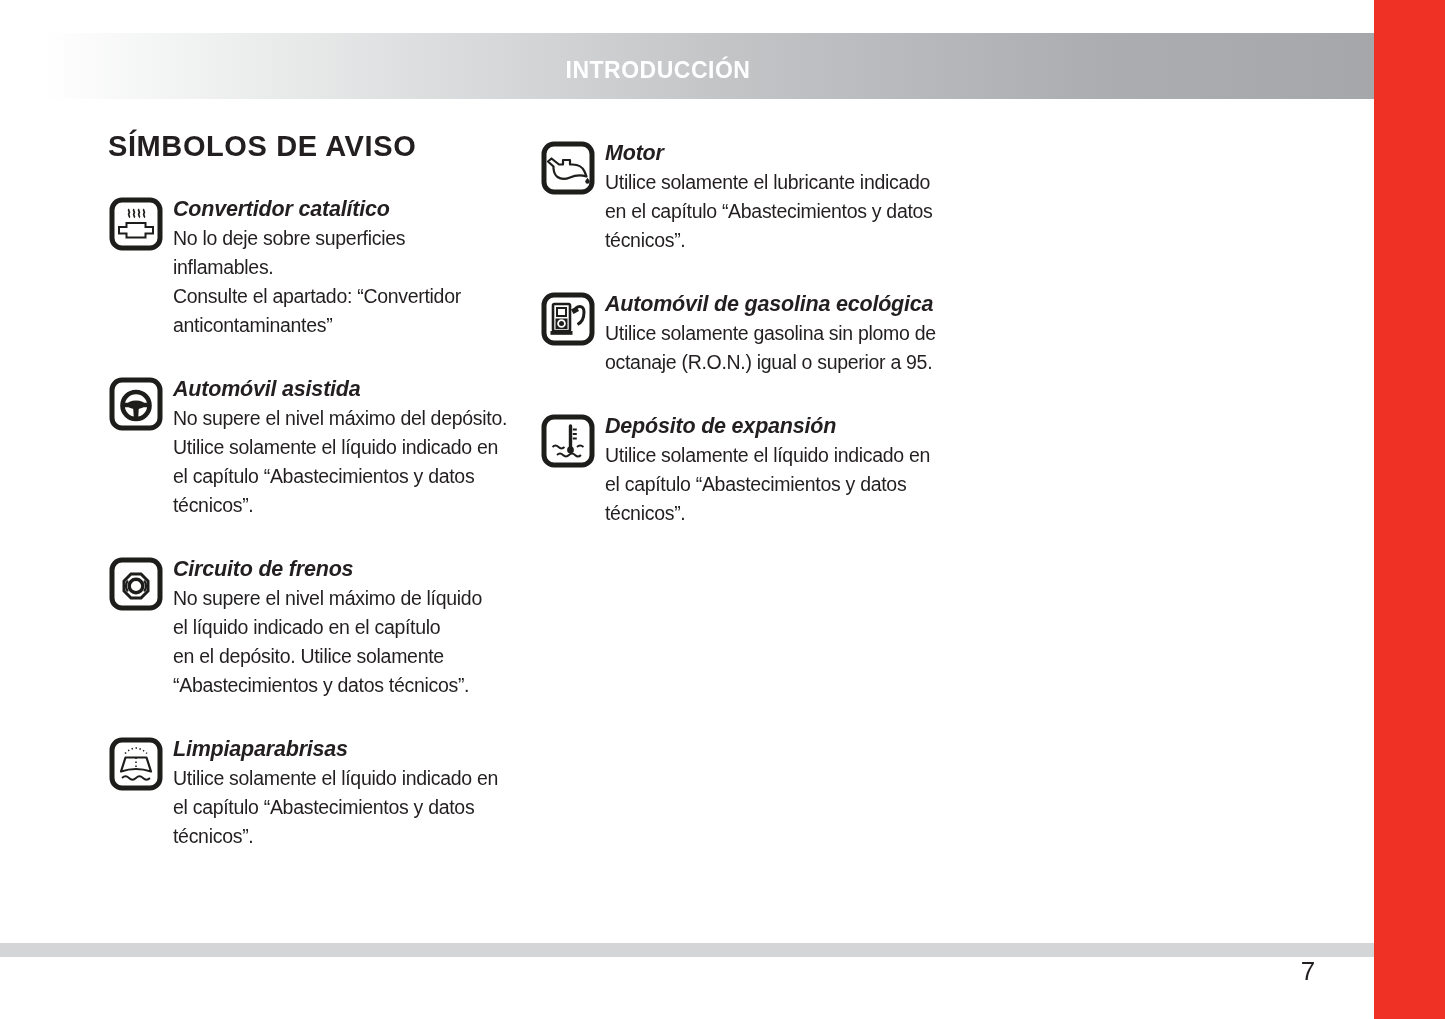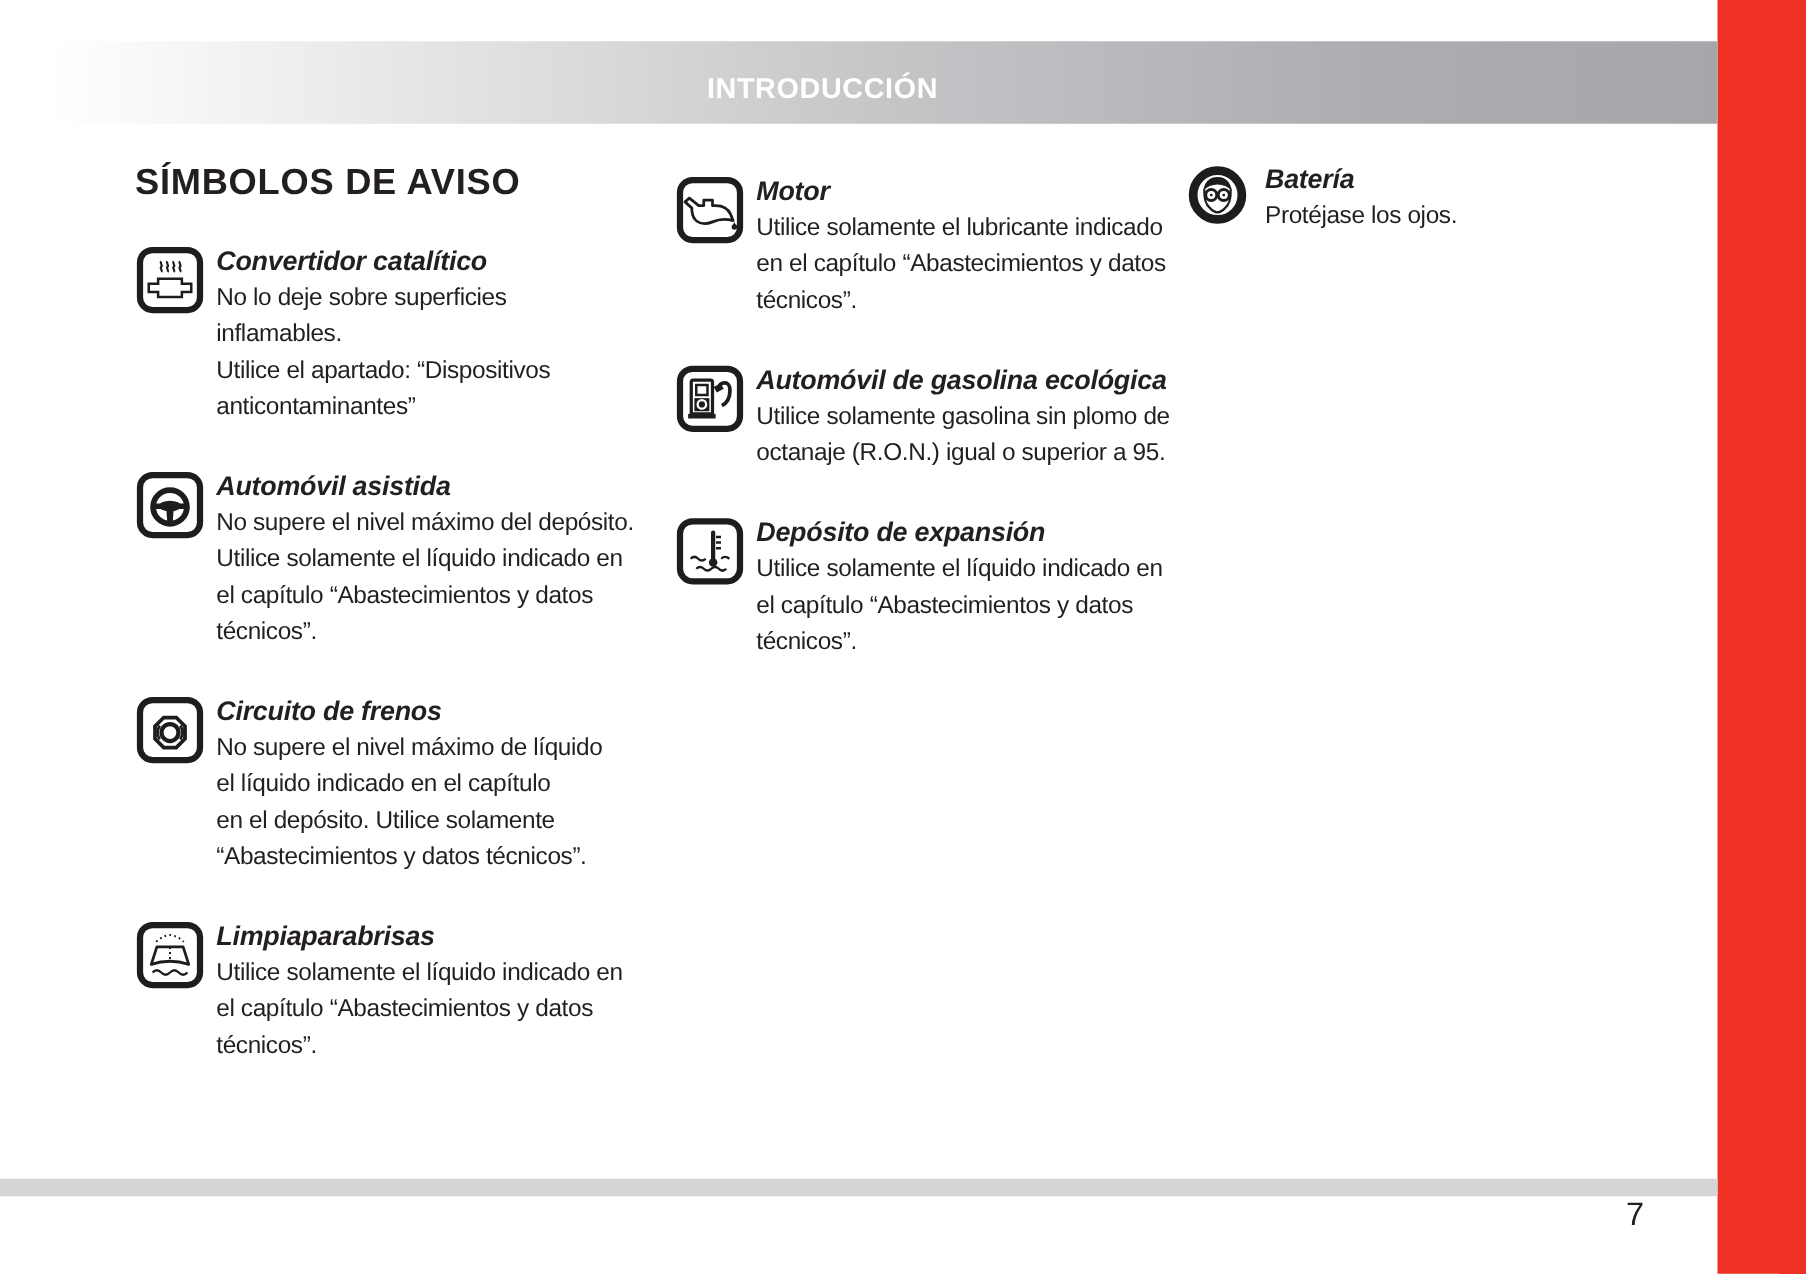"Batería" div.item { html: <div> <svg> <circle></circle> <path></path> <path></path> <circle></circle> <circle></circle> <line></line> <circle></circle> <circle></circle> </svg> <div> <div>Batería</div> <div>Protéjase los ojos.</div> </div> </div> -> none }
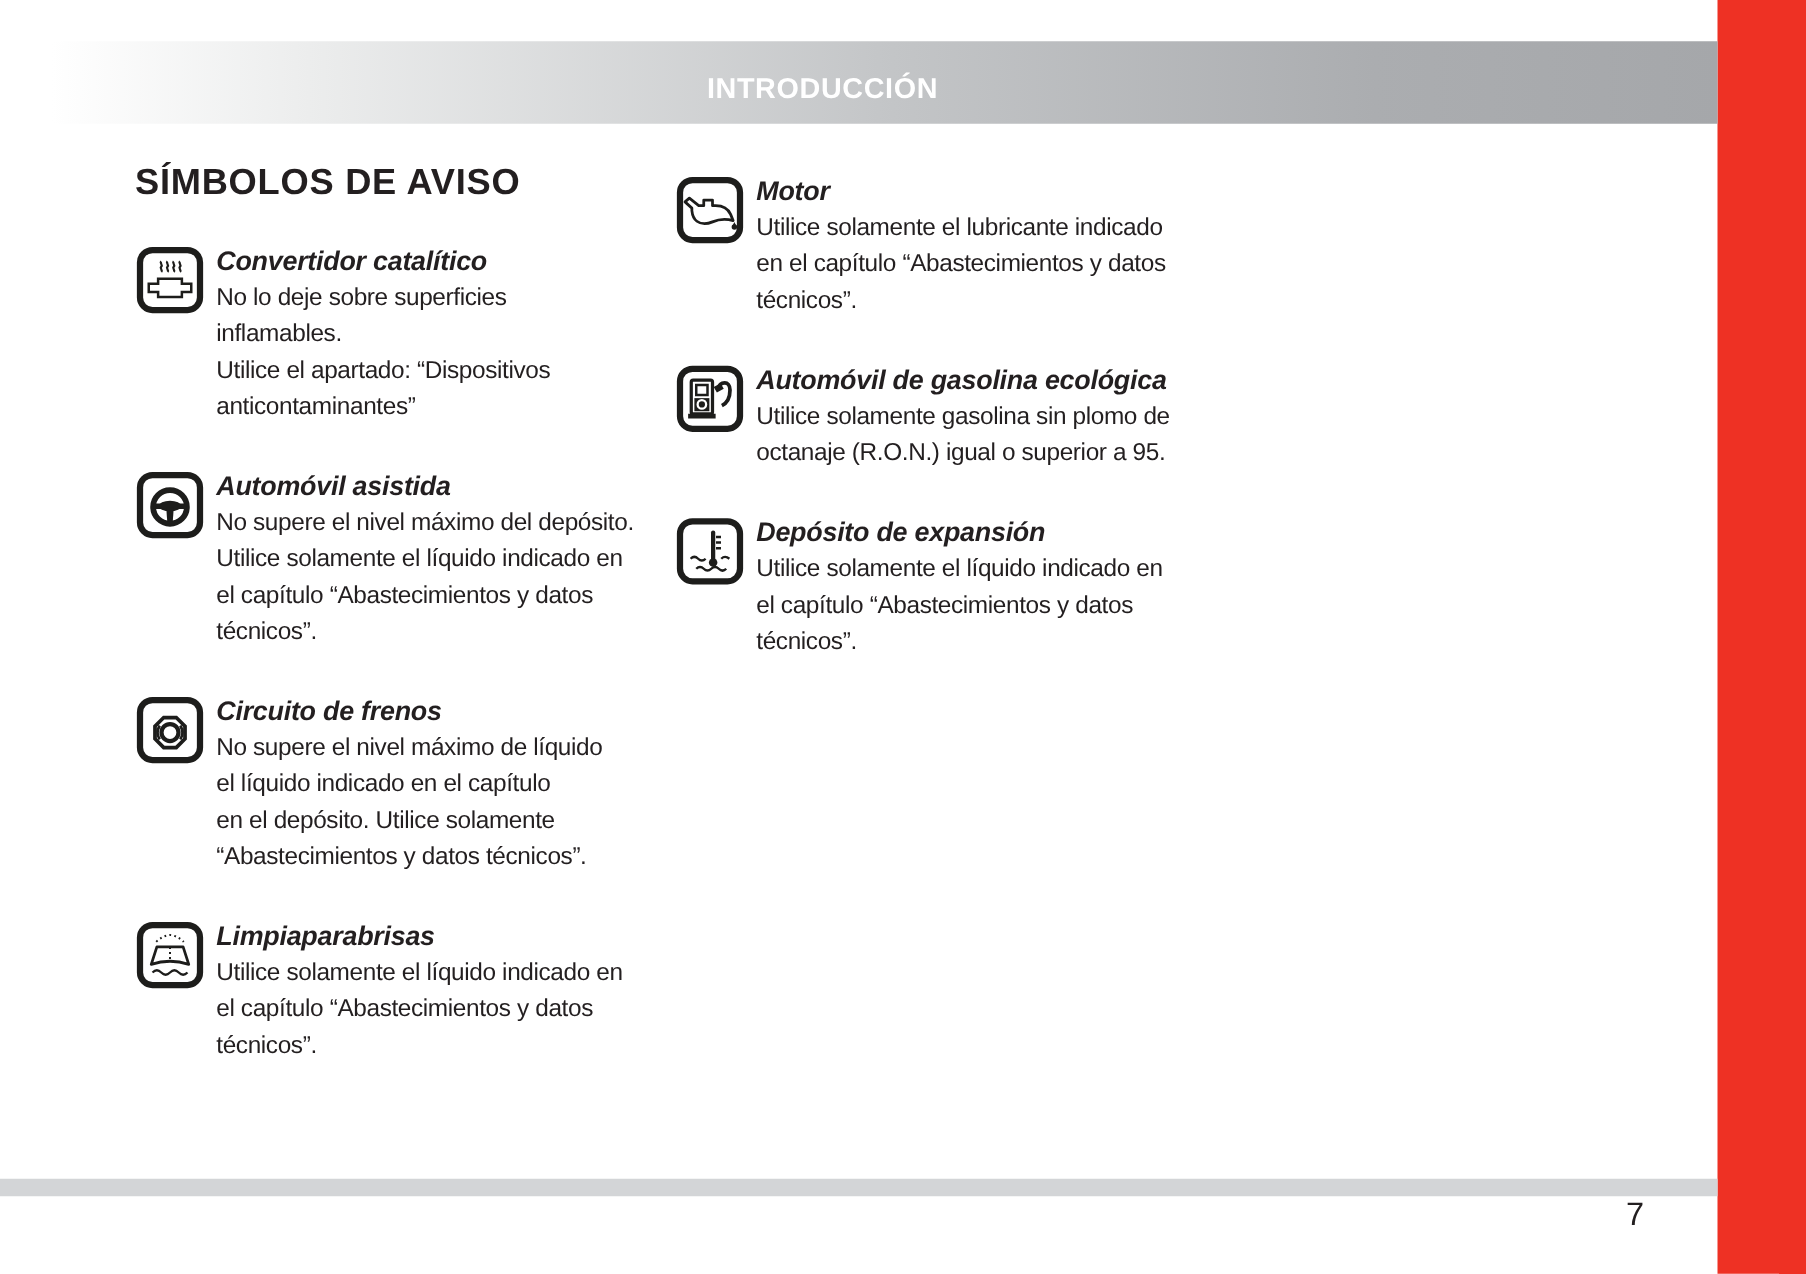"Utilice el apartado: “Dispositivos" div.item-line { text: Utilice el apartado: “Dispositivos -> Consulte el apartado: “Convertidor }
